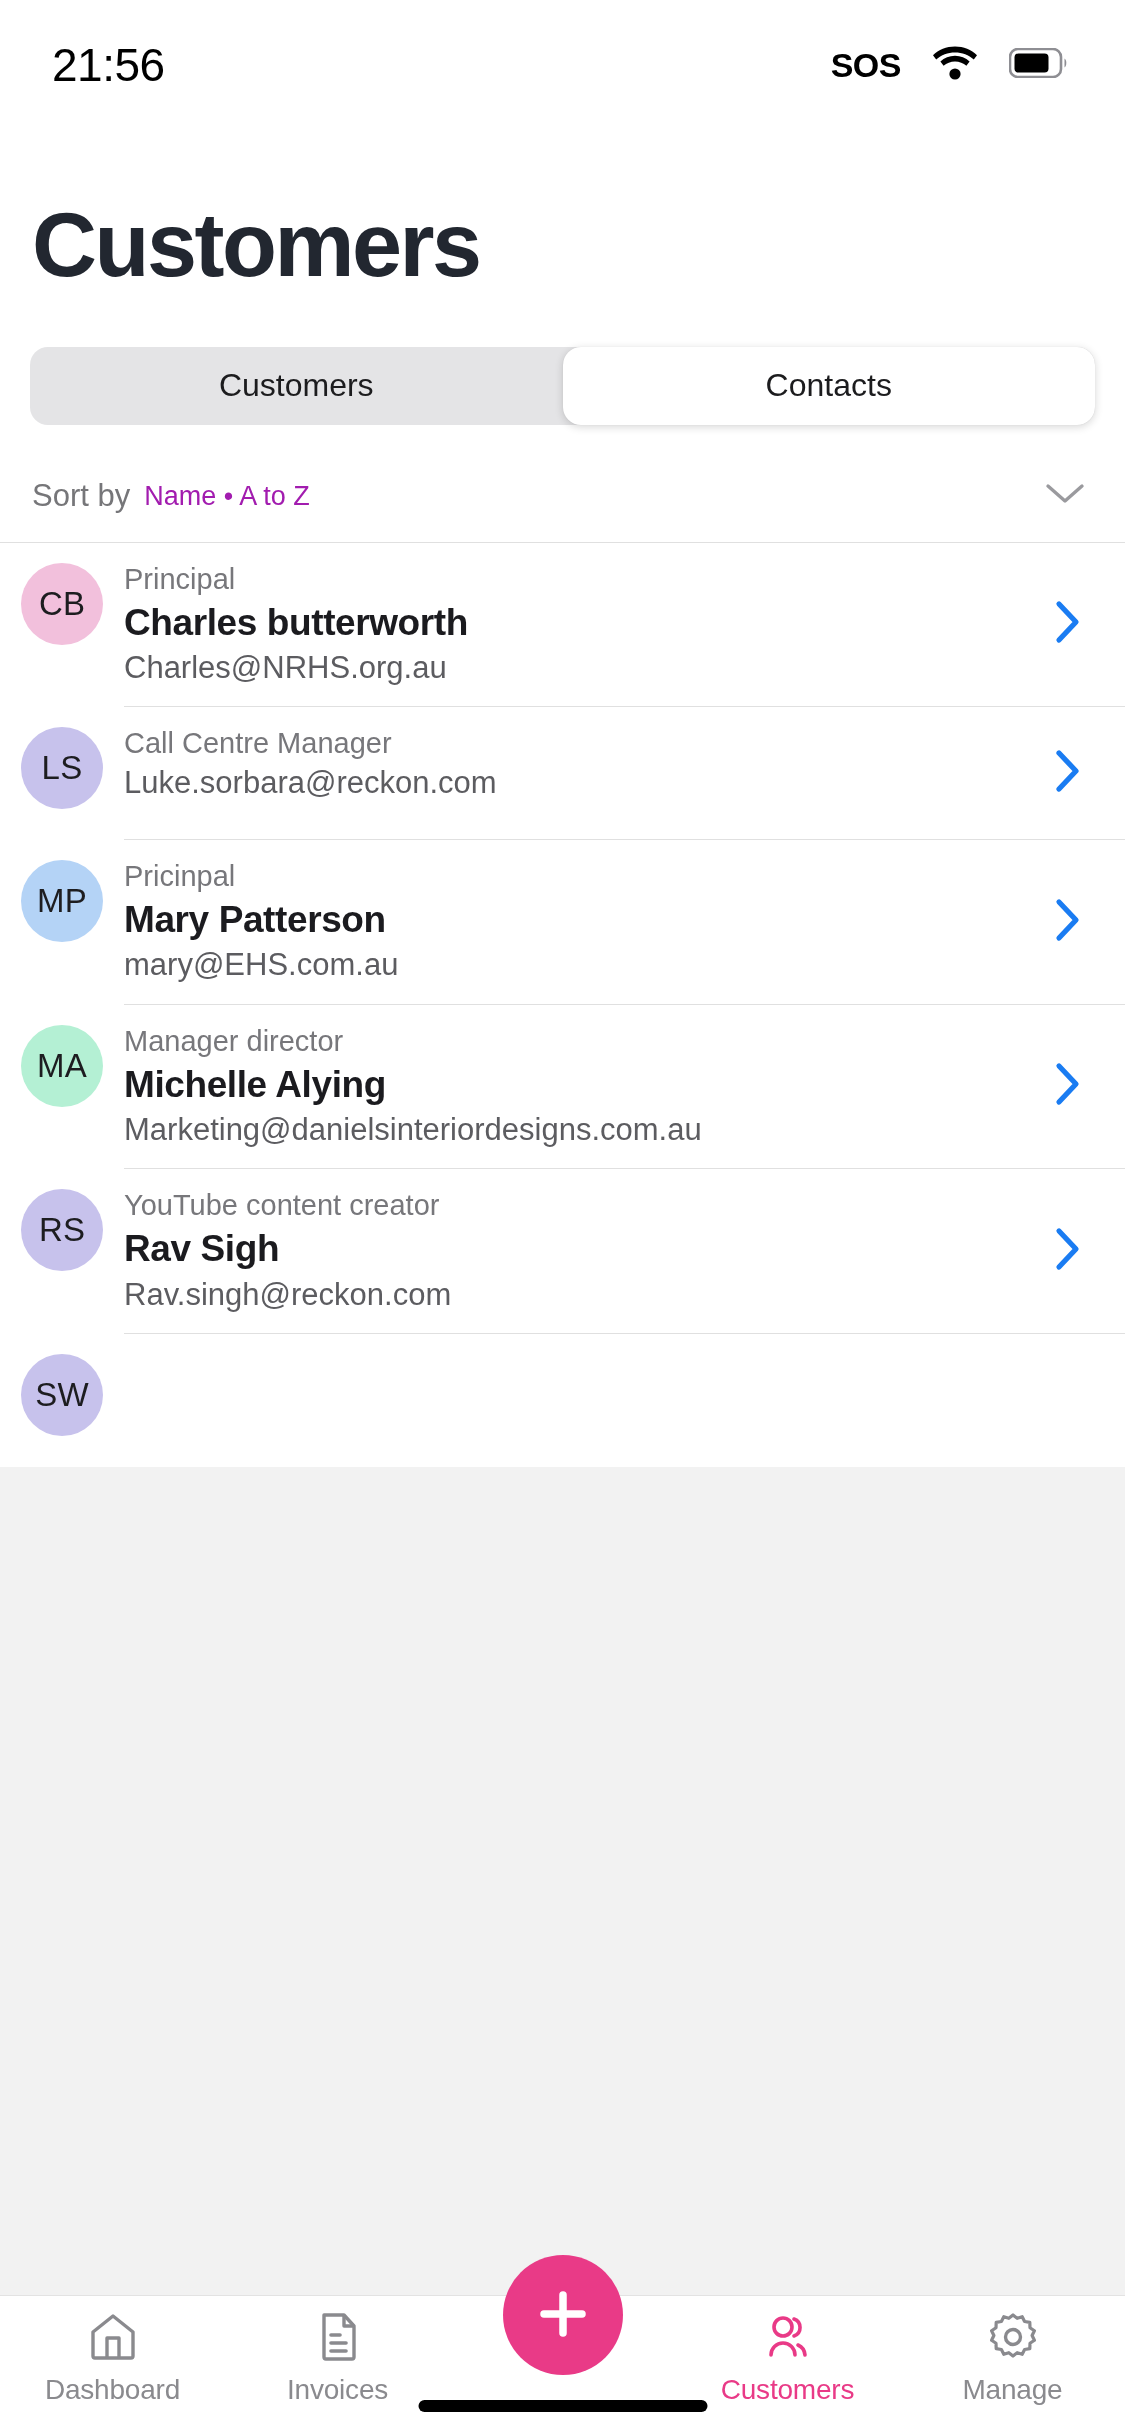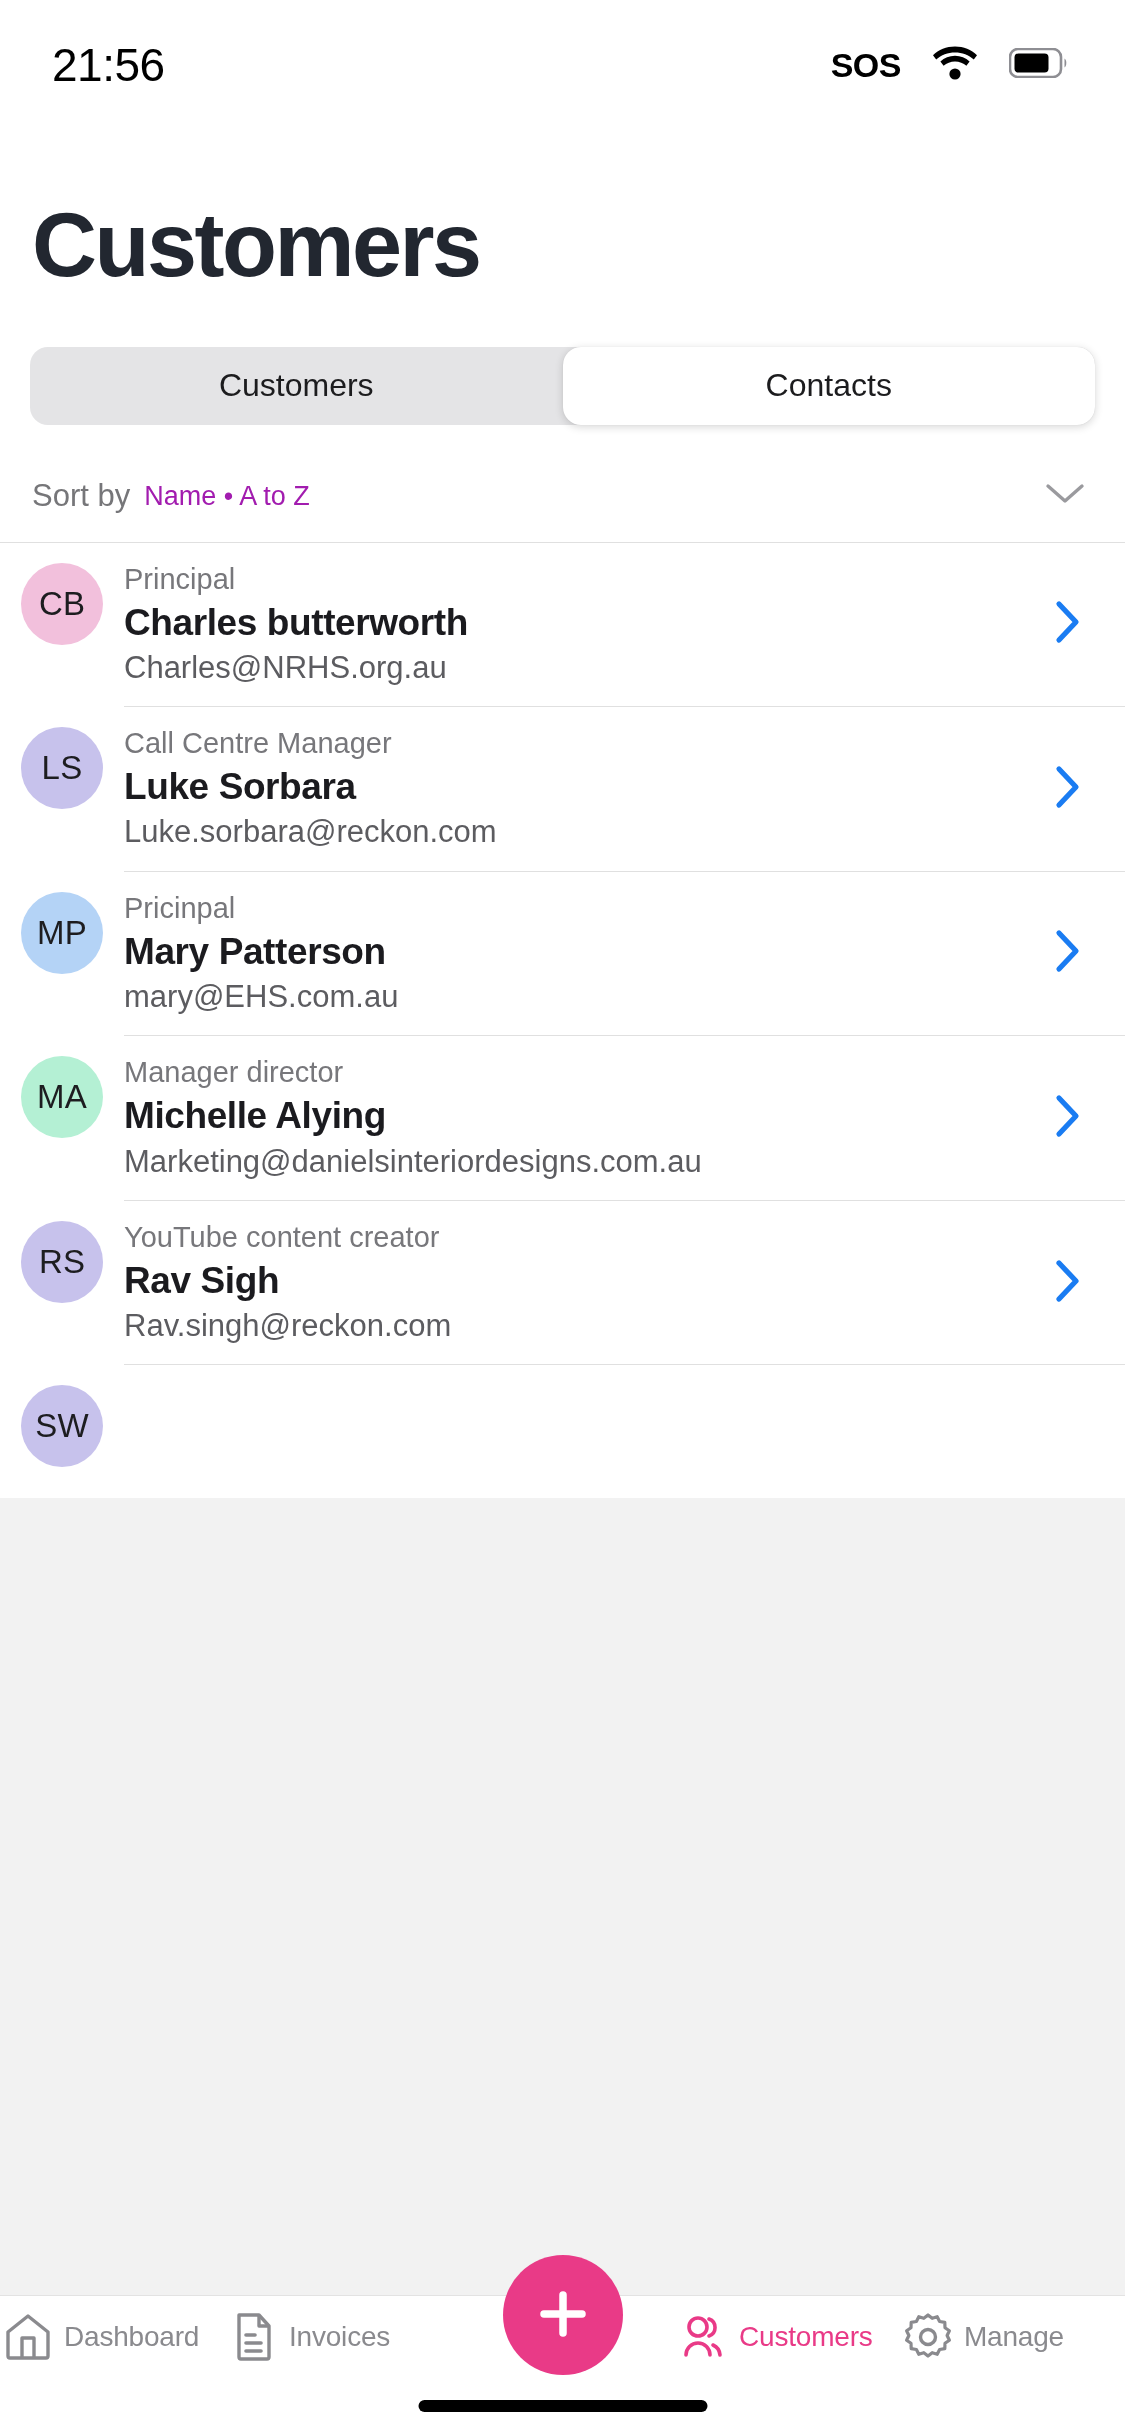"Luke Sorbara" div.row-name { html: <div>Luke Sorbara</div> -> none }
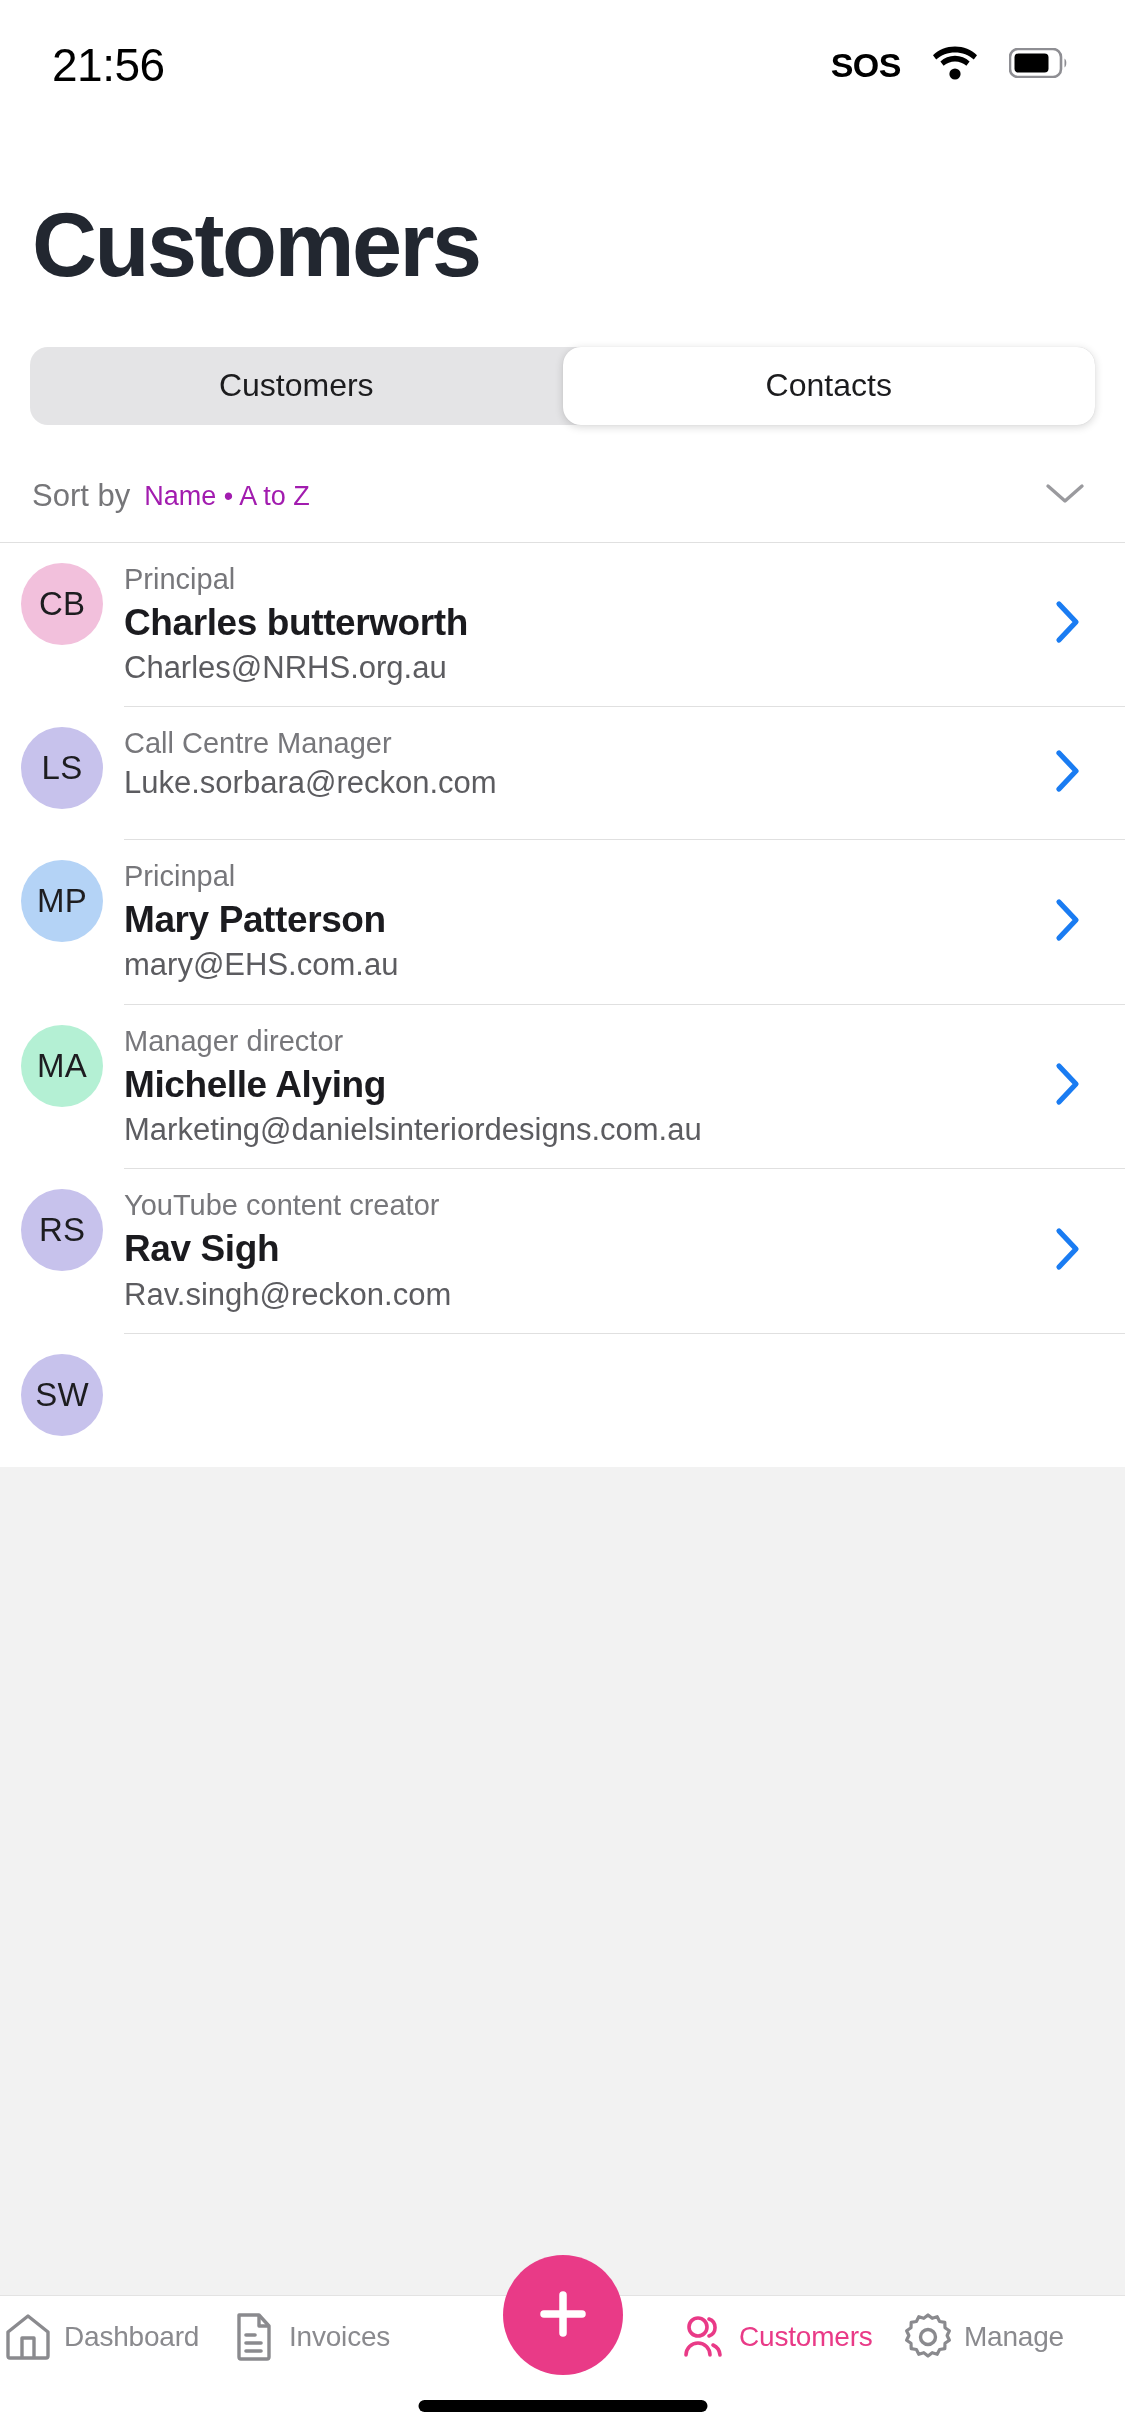"Dashboard" .nav-item { flex-direction: row -> column }
